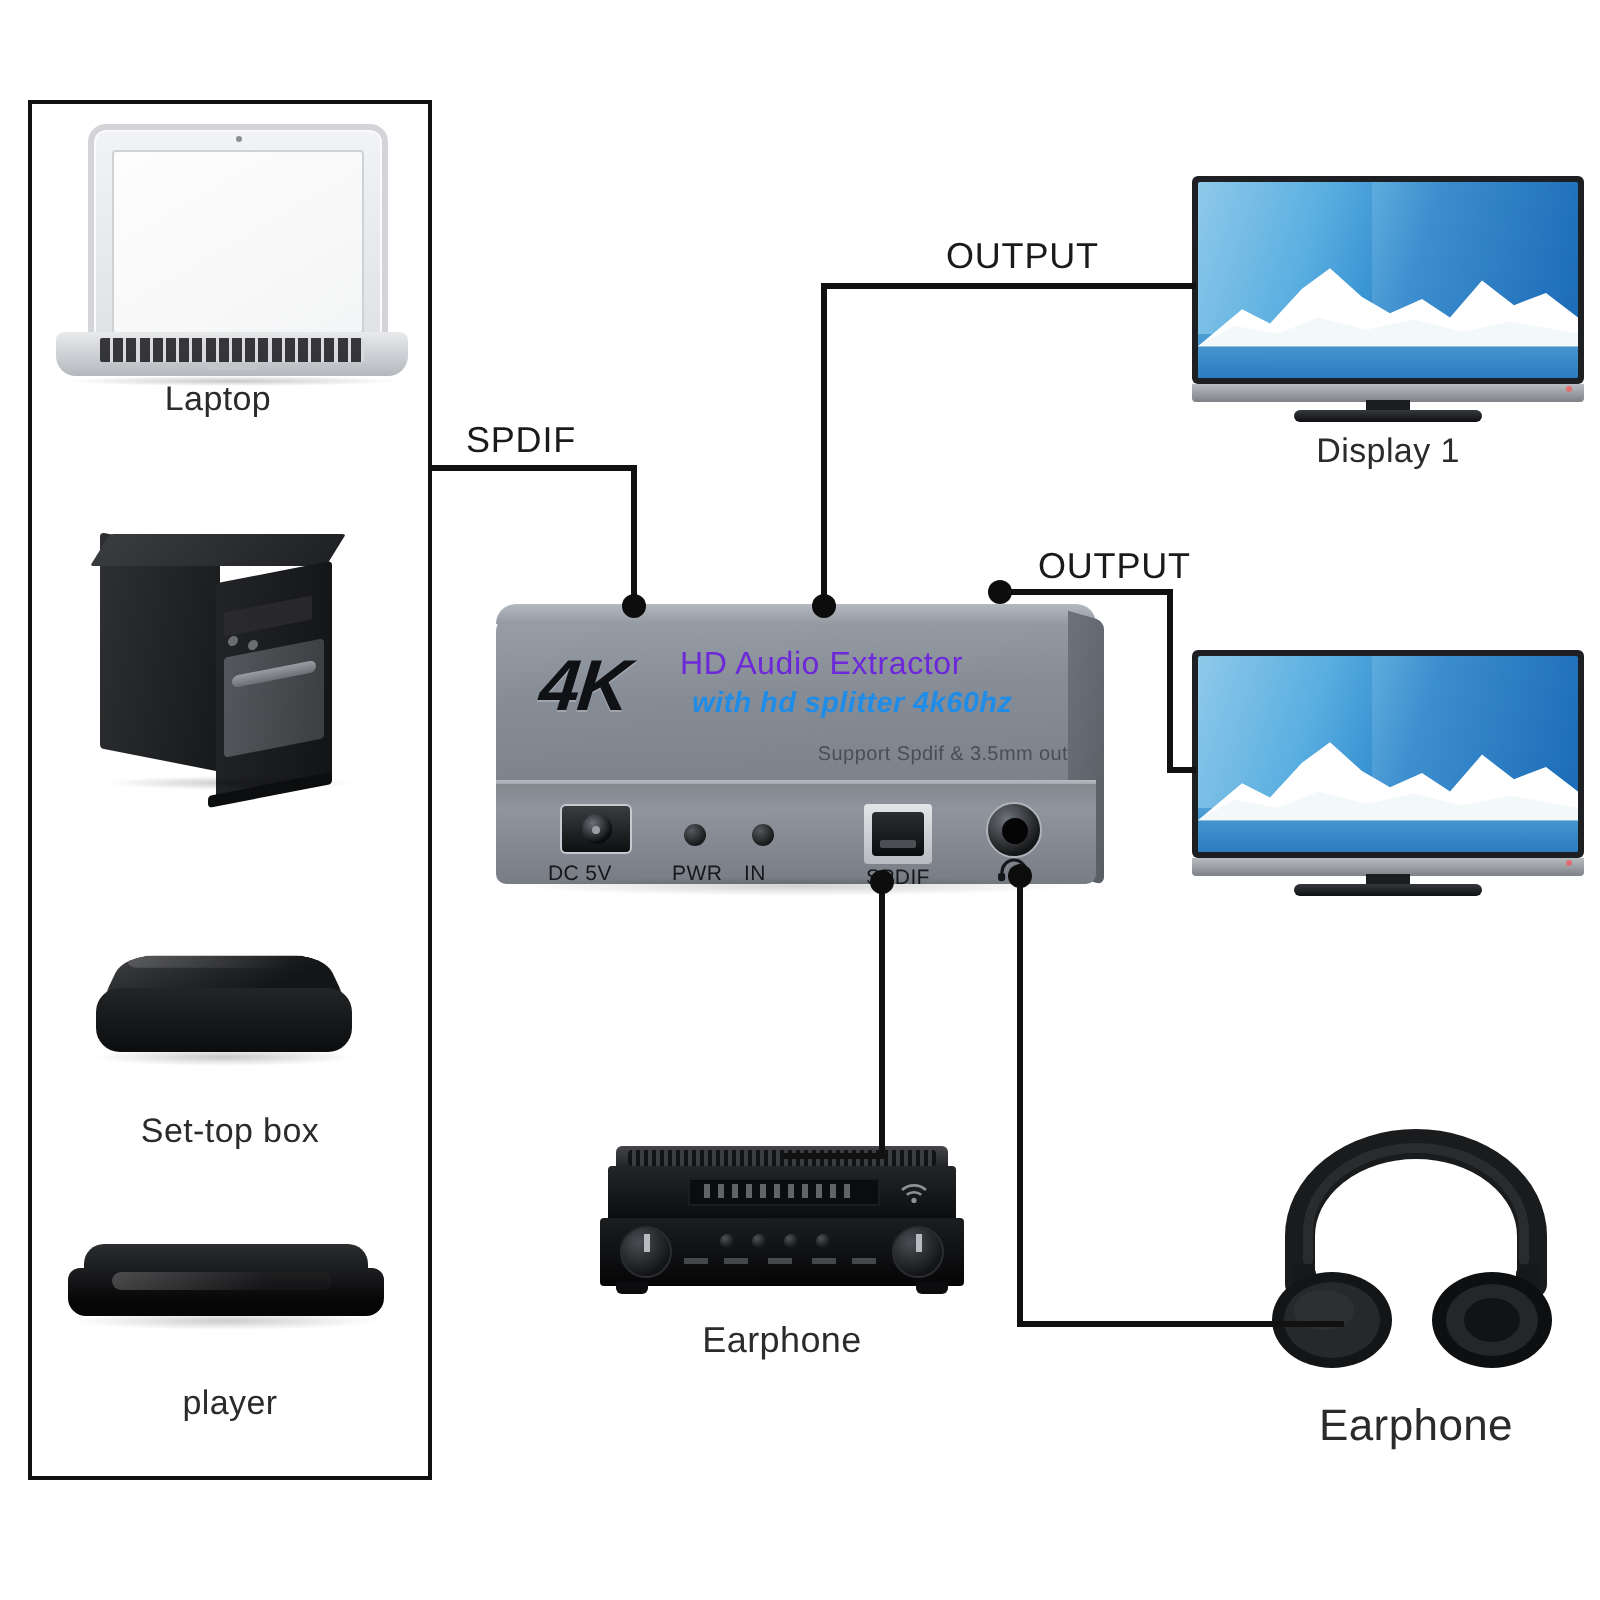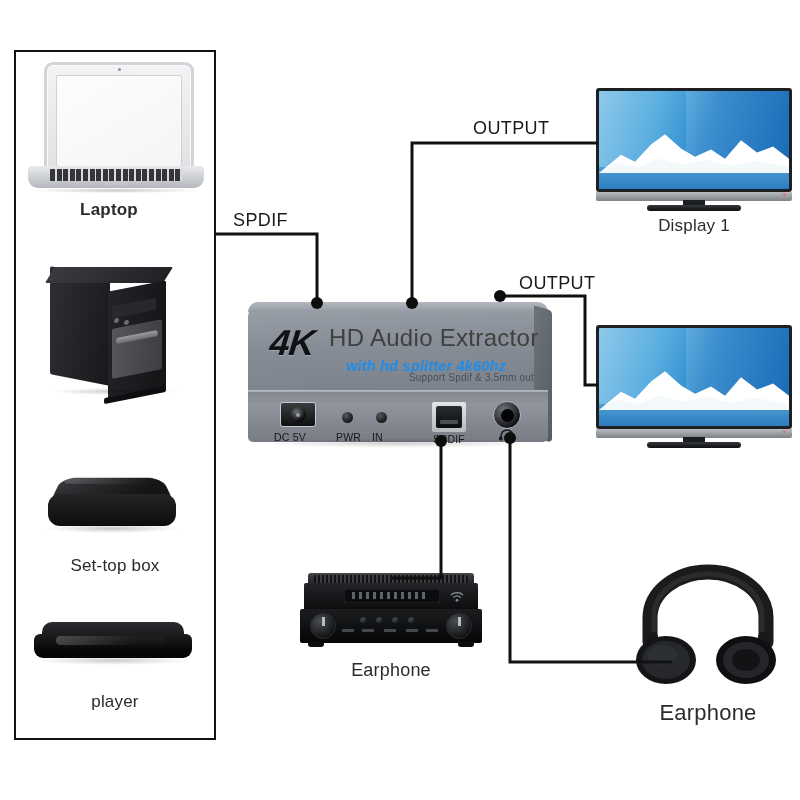"Laptop" div.lbl { font-weight: bold -> none; top: 200px -> 190px }
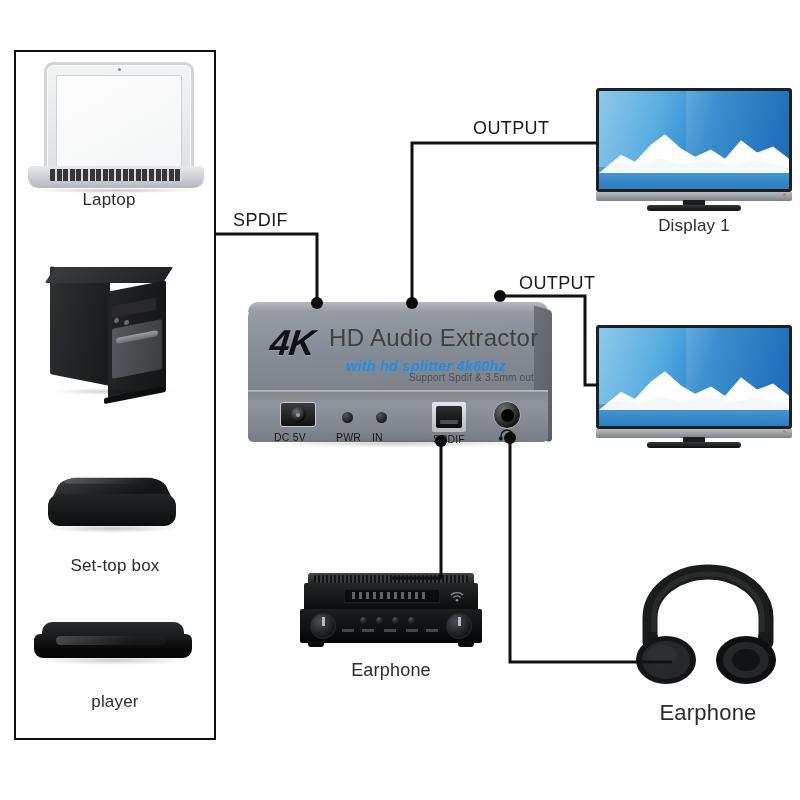"HD Audio Extractor" .dev-title { color: #404040 -> #6d28d9; font-size: 24px -> 16px; left: 81px -> 92px }
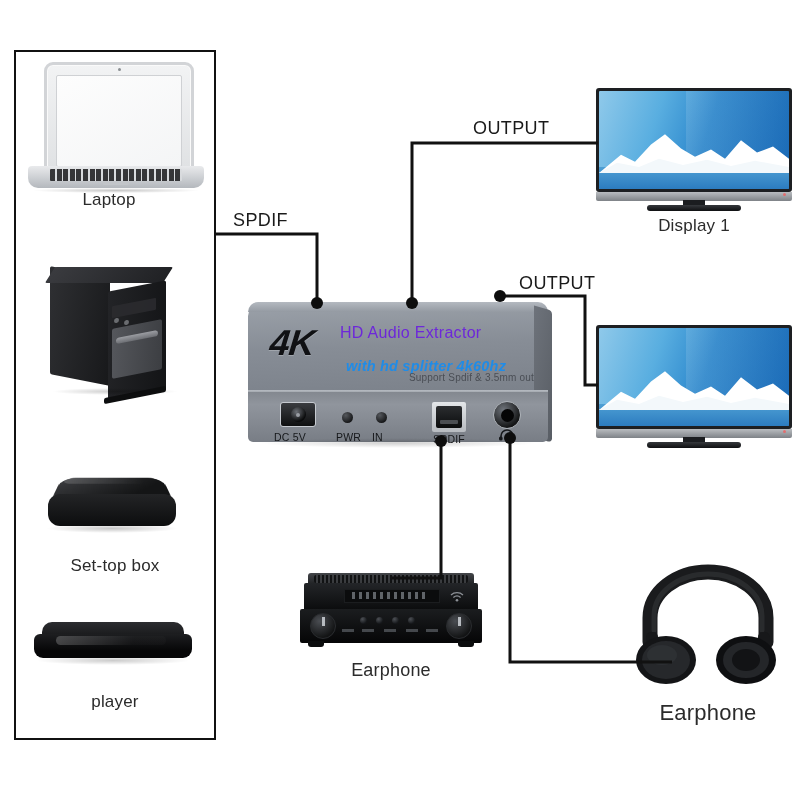"with hd splitter 4k60hz" .dev-sub { top: 60px -> 46px }
